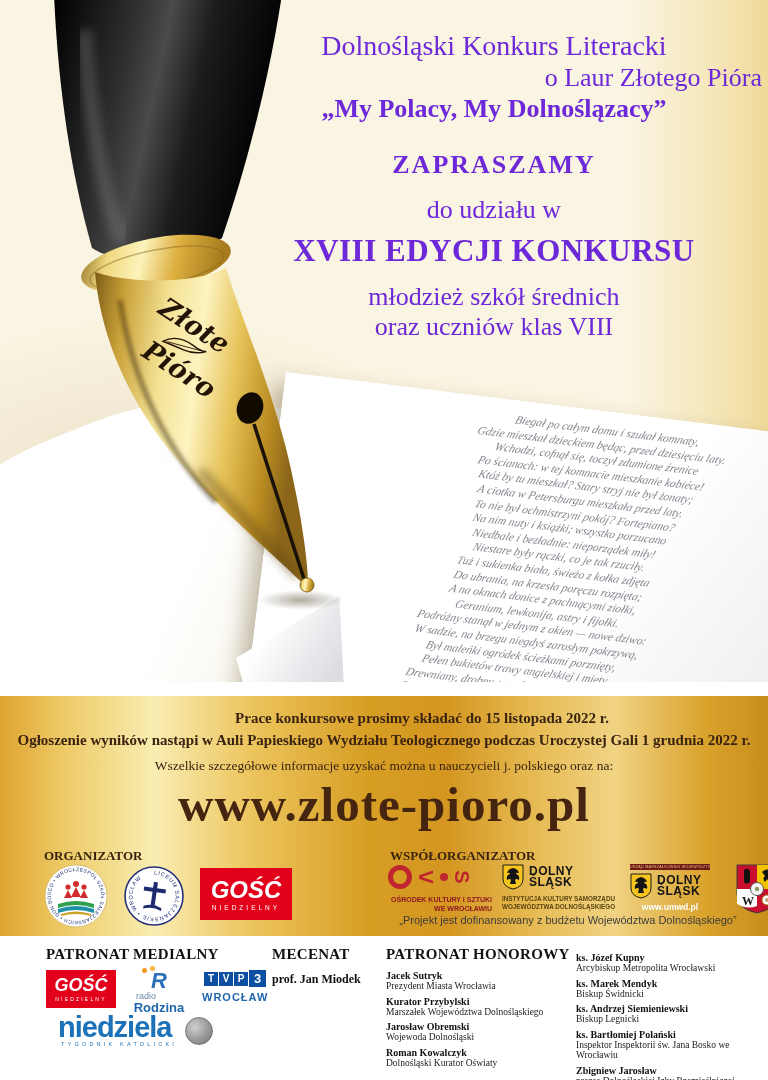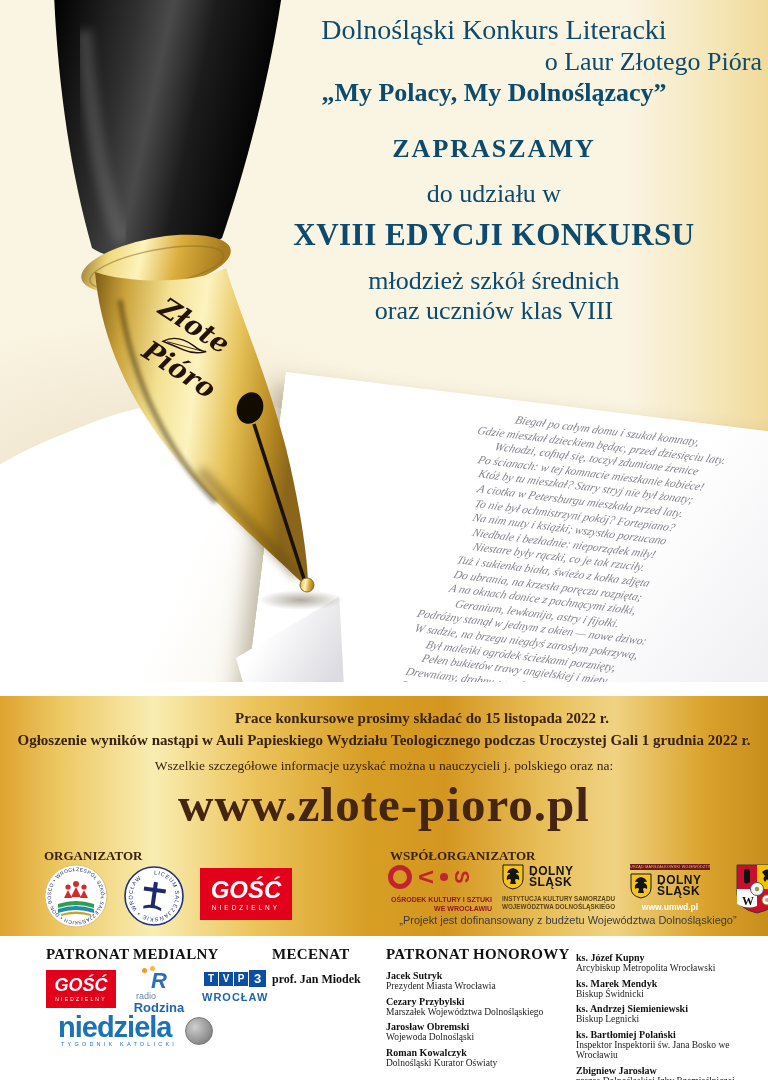"Dolnośląski Konkurs Literacki" .title-block { color: #0c4a6e -> #6d28d9; top: 14px -> 30px }
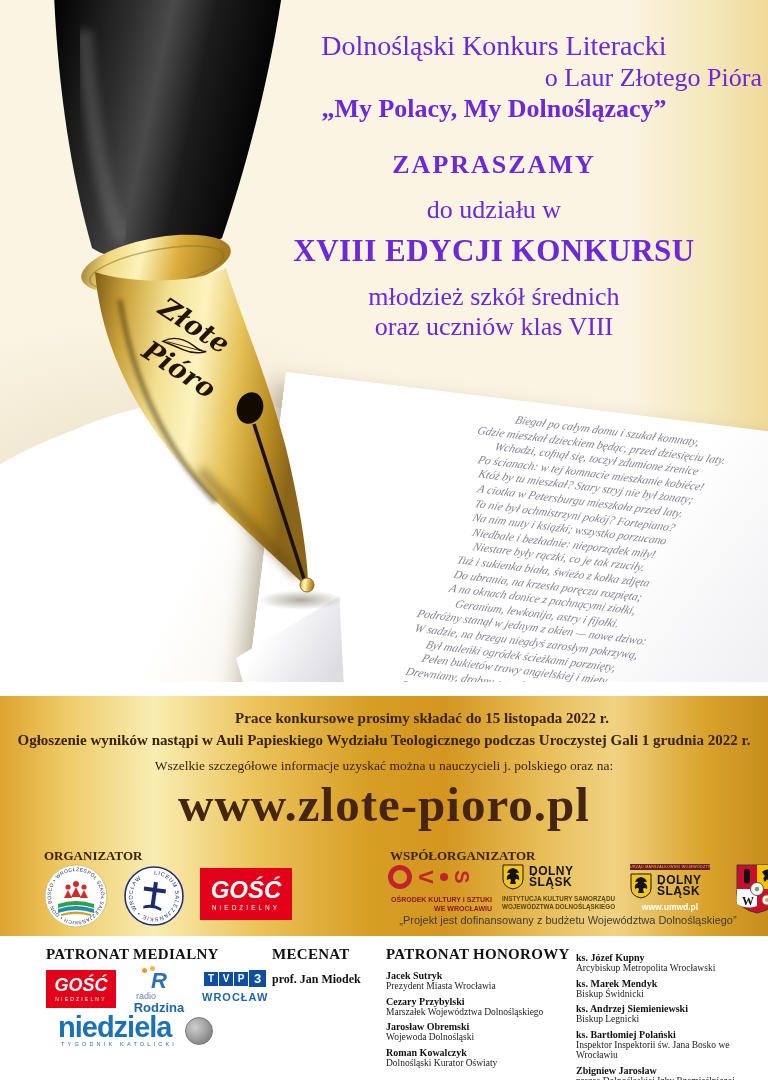"Cezary Przybylski" div.entry-name { text: Cezary -> Kurator }
